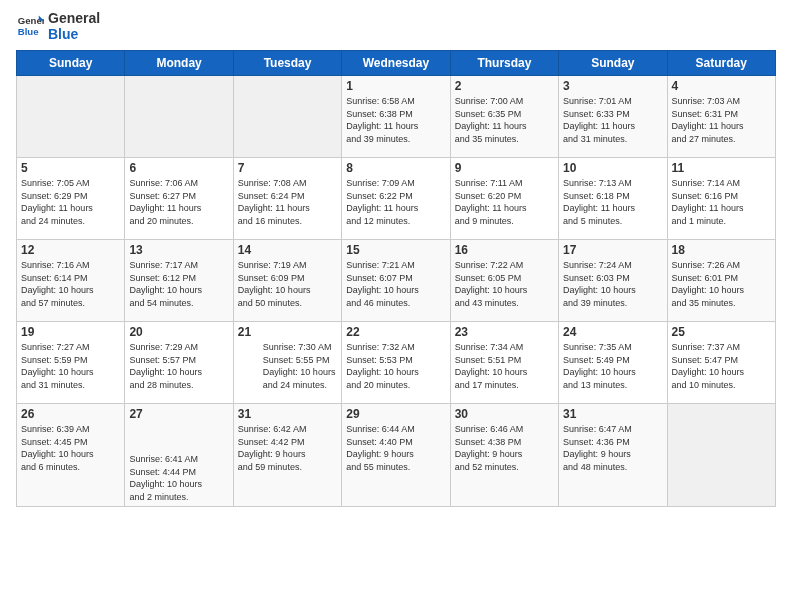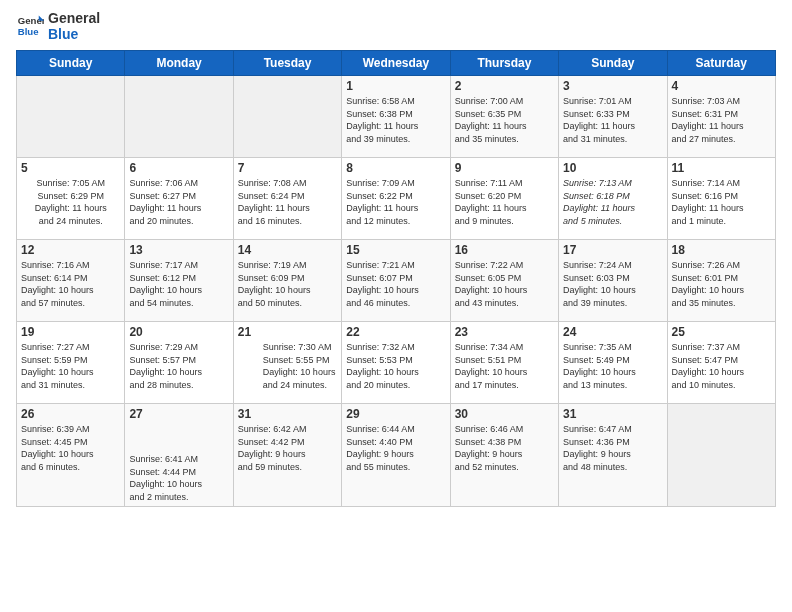"Sunrise: 7:05 AM" div.cell-text { text-align: center -> none }
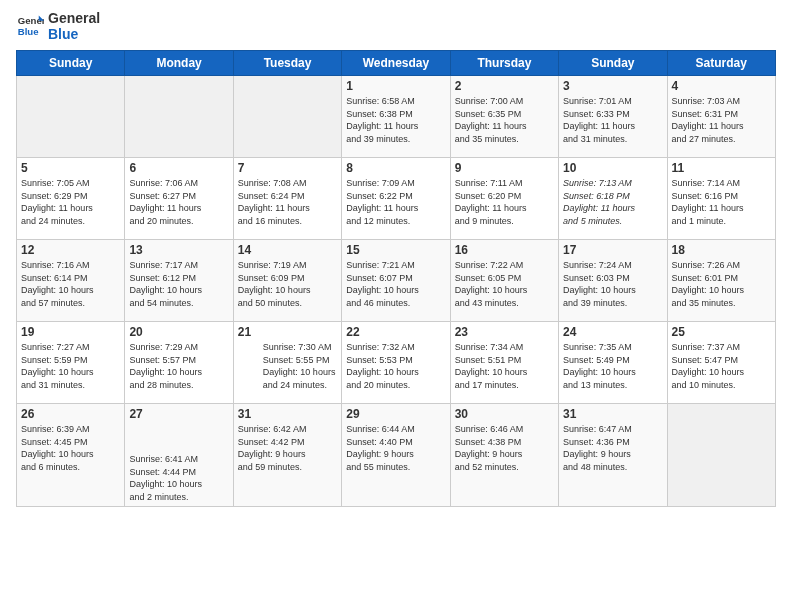"Sunrise: 7:13 AM" div.cell-text { font-style: italic -> none }
